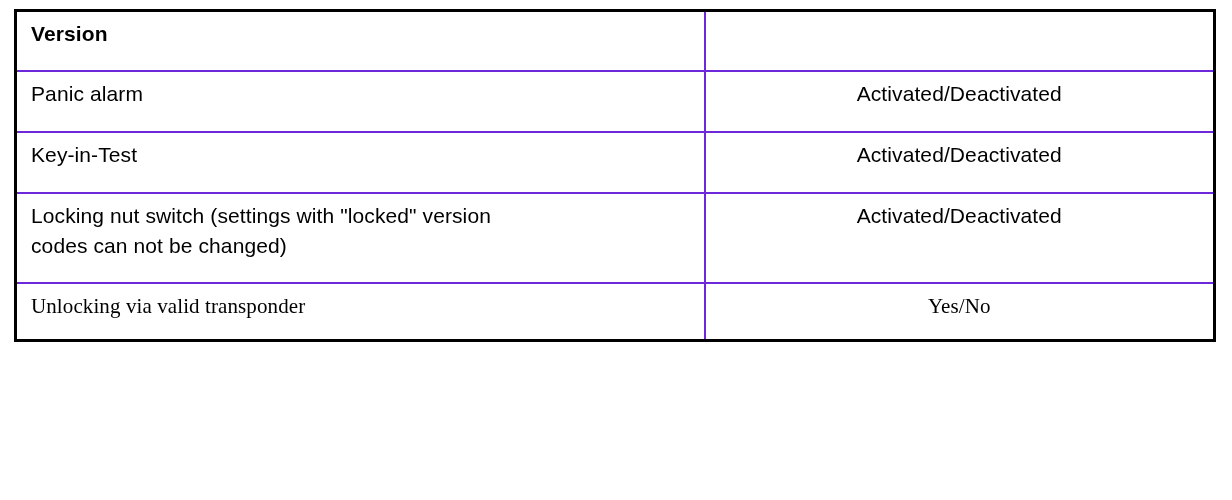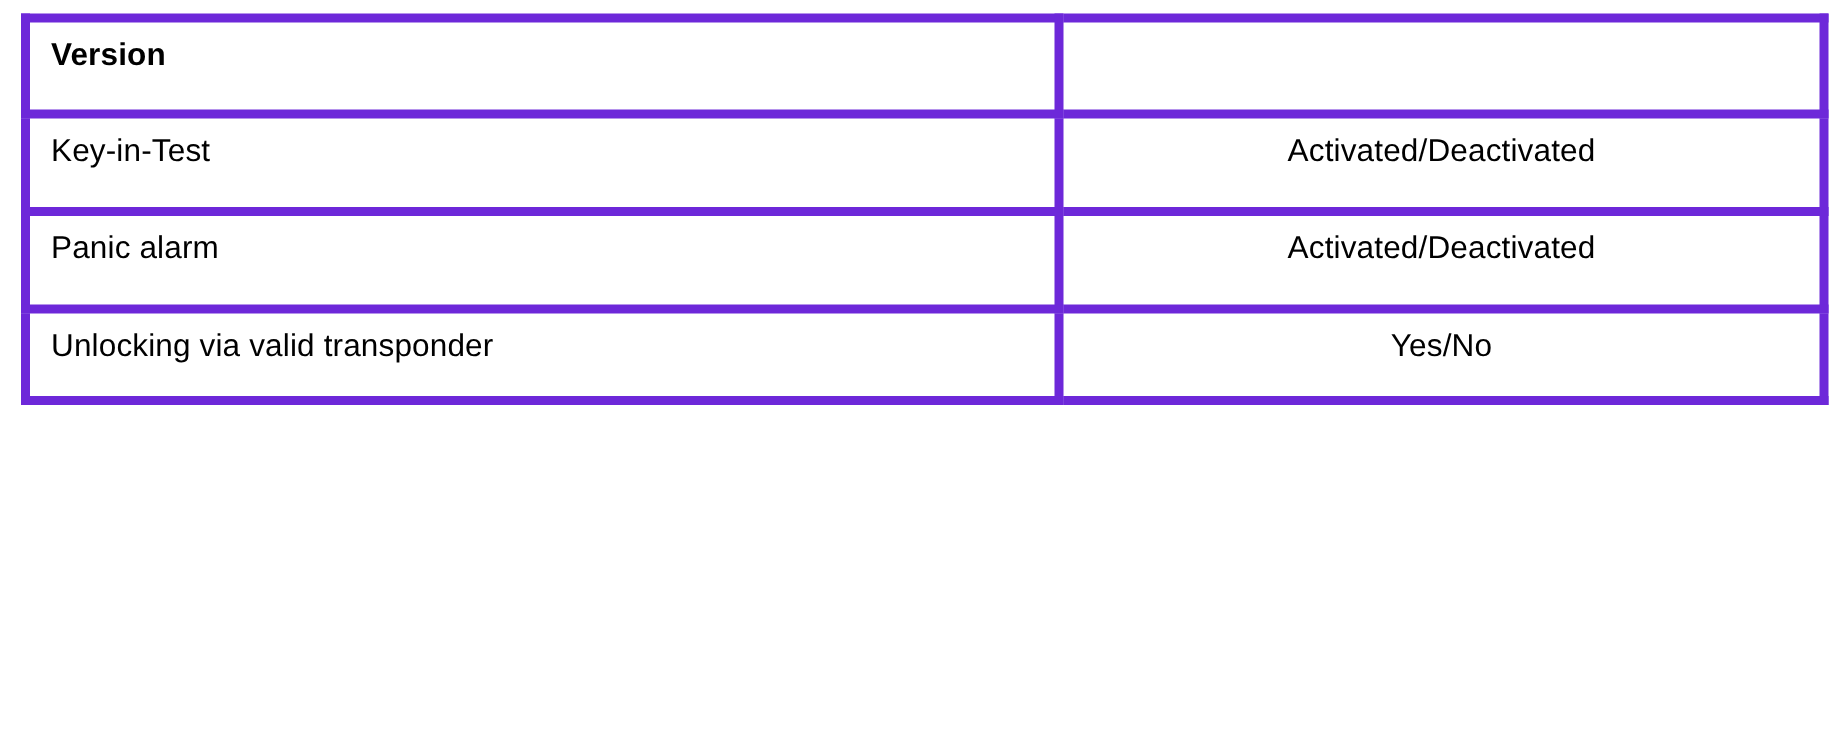"Version" .spec-table td { border: 6px solid #6d28d9 -> 2px solid #6d28d9 }
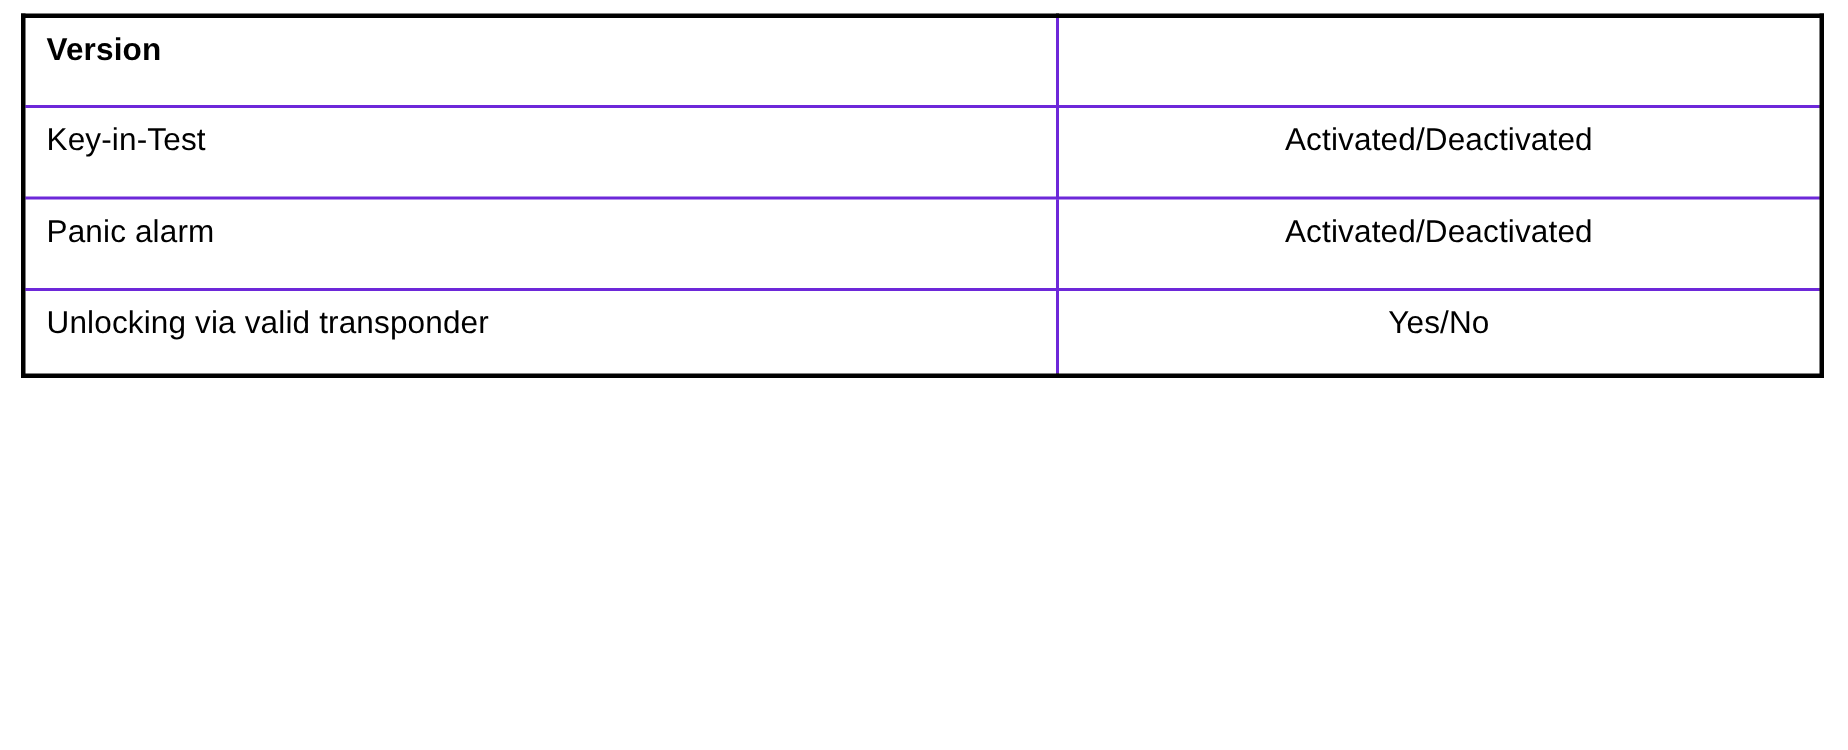"Key-in-Test" tr { order: before "Panic alarm" -> after "Panic alarm" }
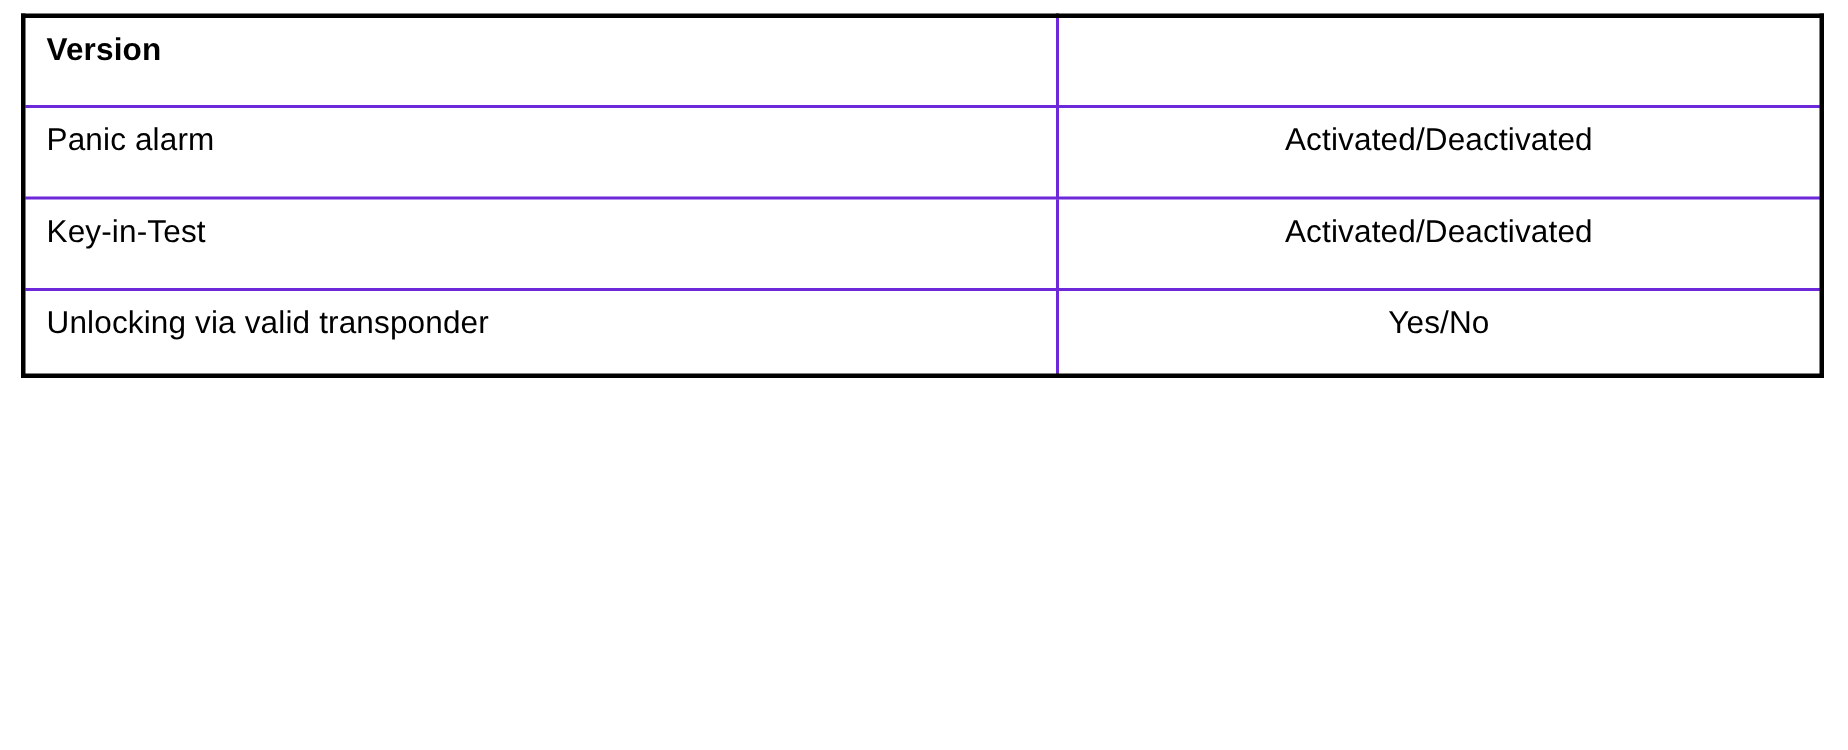"Locking nut switch (settings with" tr { html: none -> <tr> <td> <div>Locking nut switch (settings with "locked" version codes can not be changed)</div> </td> <td> <div>Activated/Deactivated</div> </td> </tr> }
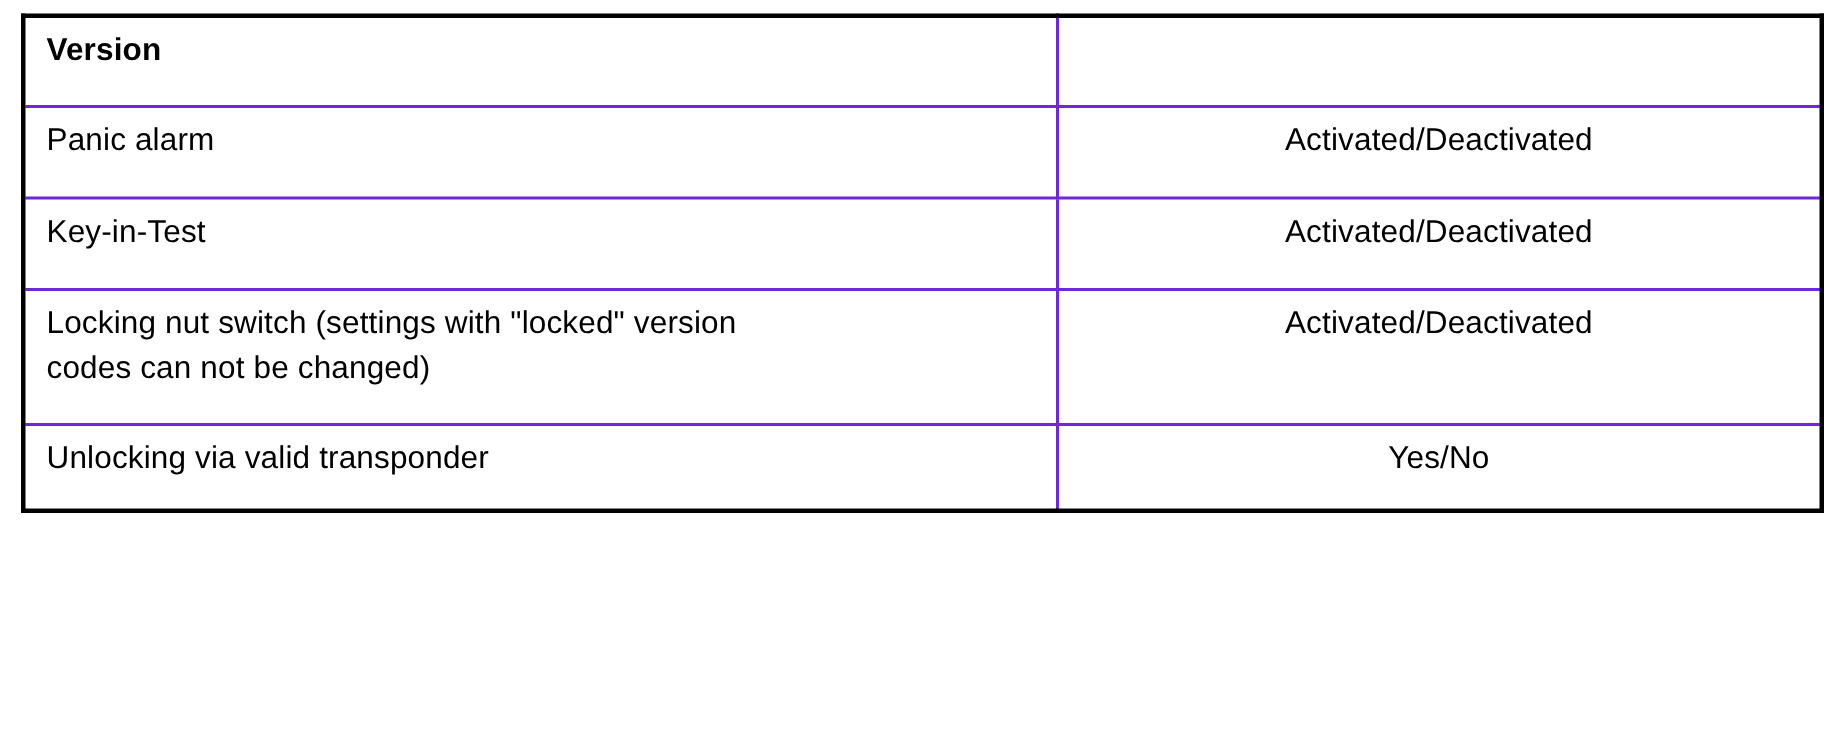"Unlocking via valid transponder" tr[data-row="5"] td { font-family: none -> Liberation Serif, serif }
